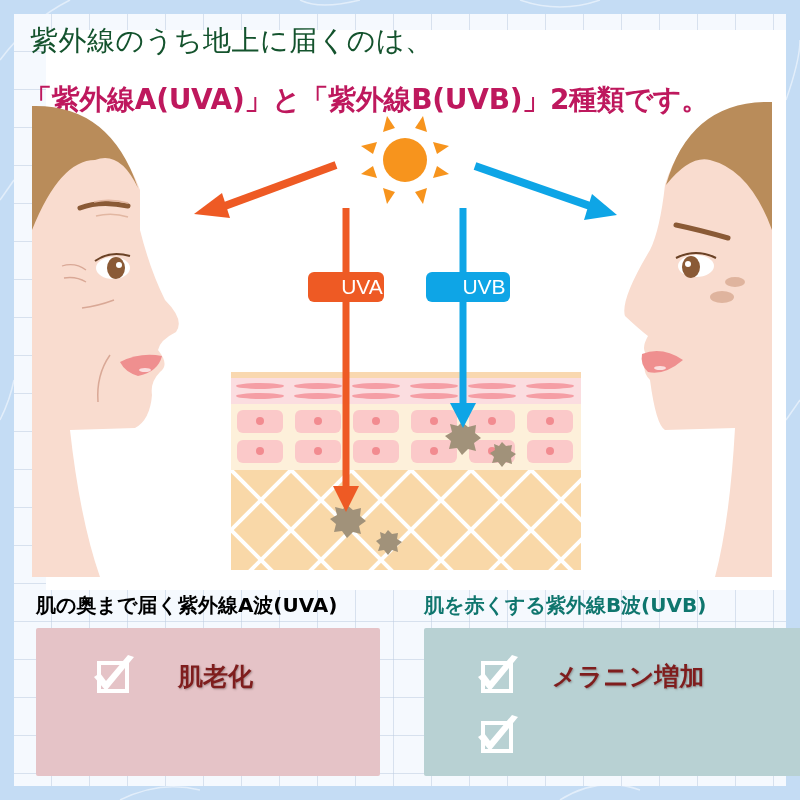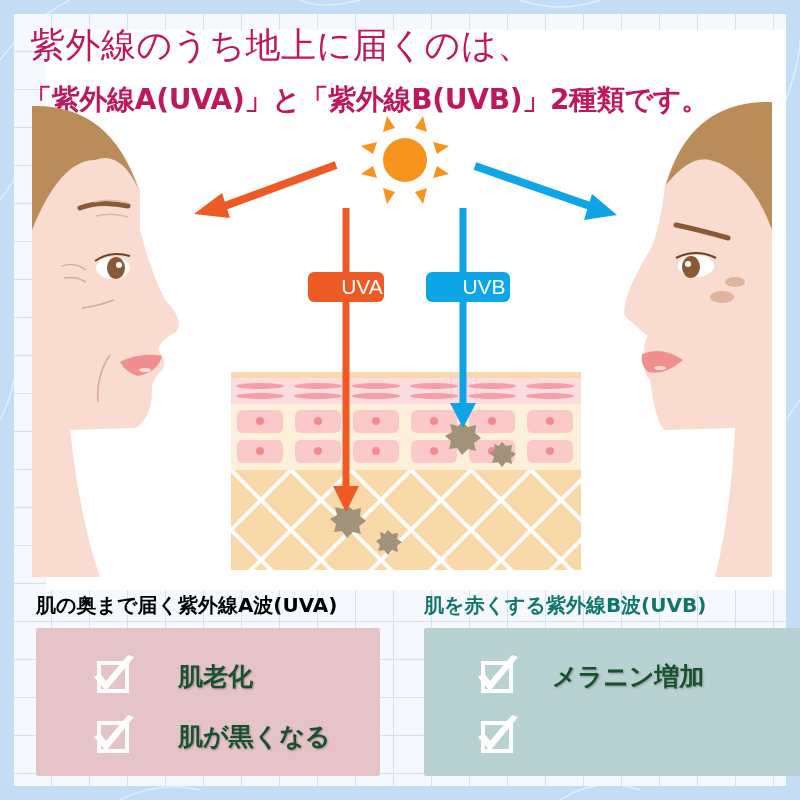"紫外線のうち地上に届くのは、" .title-line1 { color: #be185d -> #14532d; font-size: 35px -> 28px }
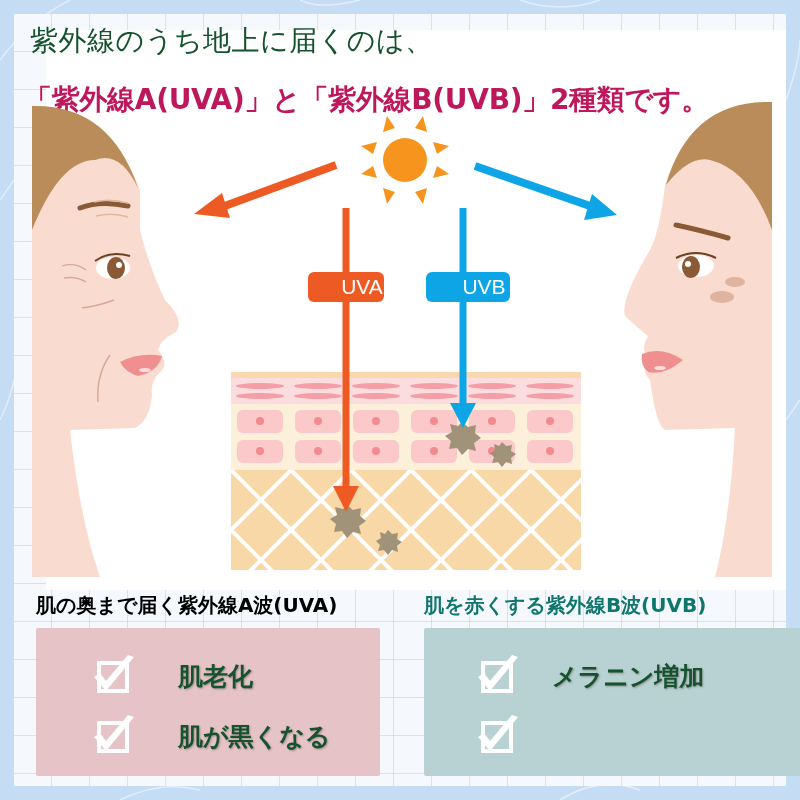"肌老化" .item-text { color: #14532d -> #7f1d1d }
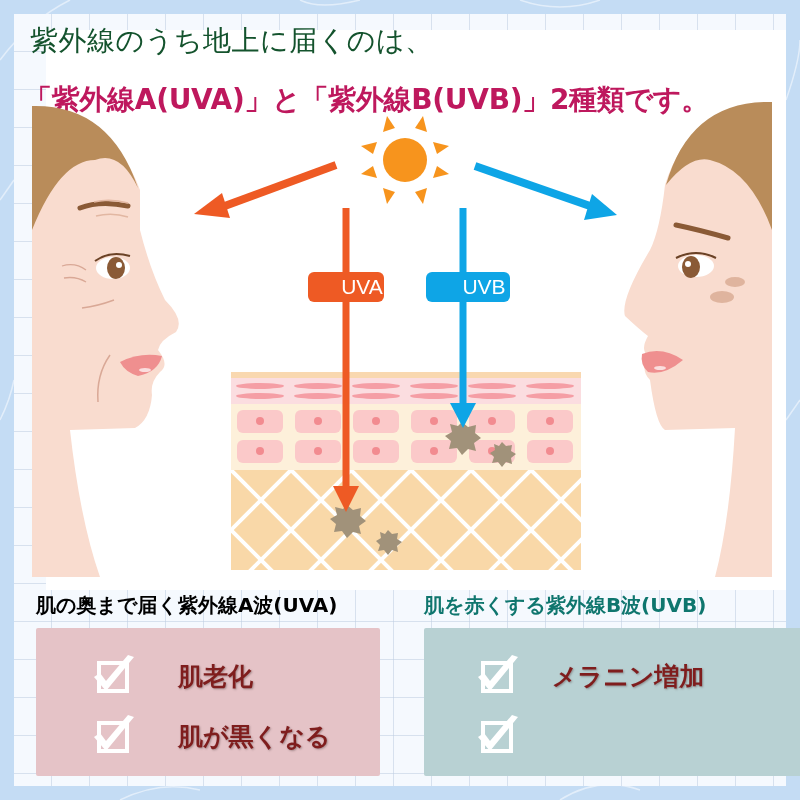"肌が黒くなる" div.item { html: <div> <svg> <rect></rect> <path></path> </svg> <span>肌が黒くなる</span> </div> -> none }
